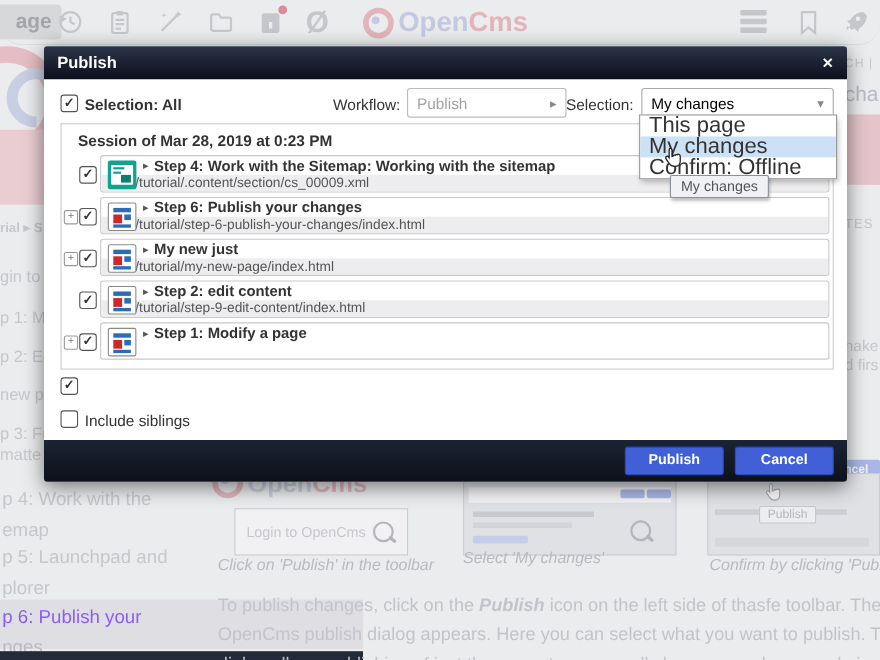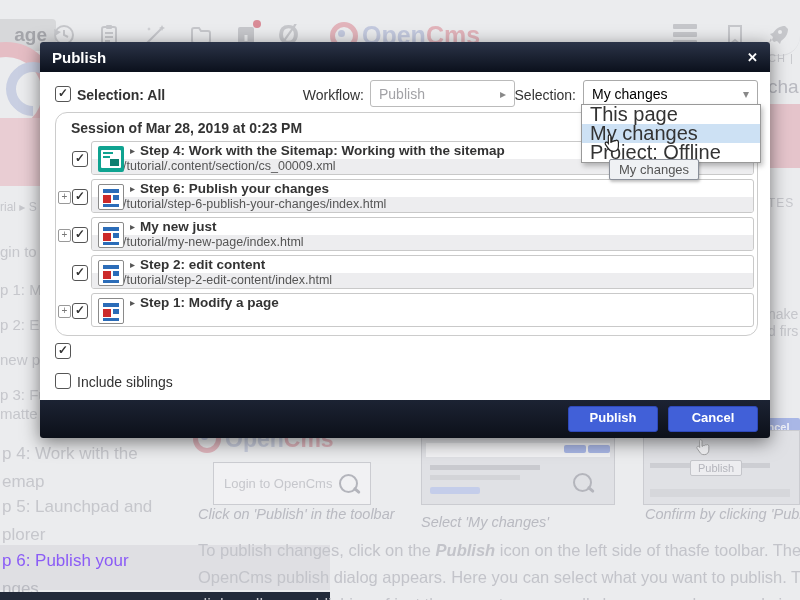"age" #toolbar { top: 15px -> 0 }
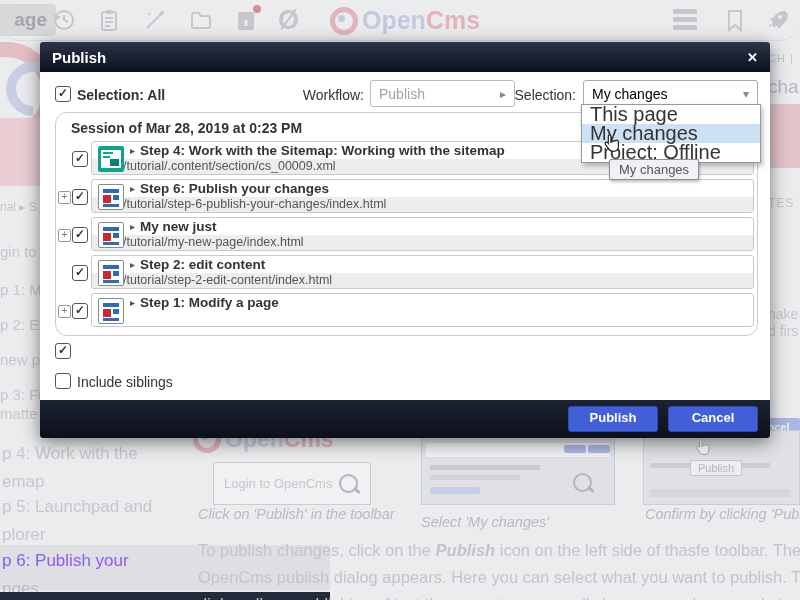"Session of Mar 28, 2019" #panel { border-radius: 12px -> 0 }
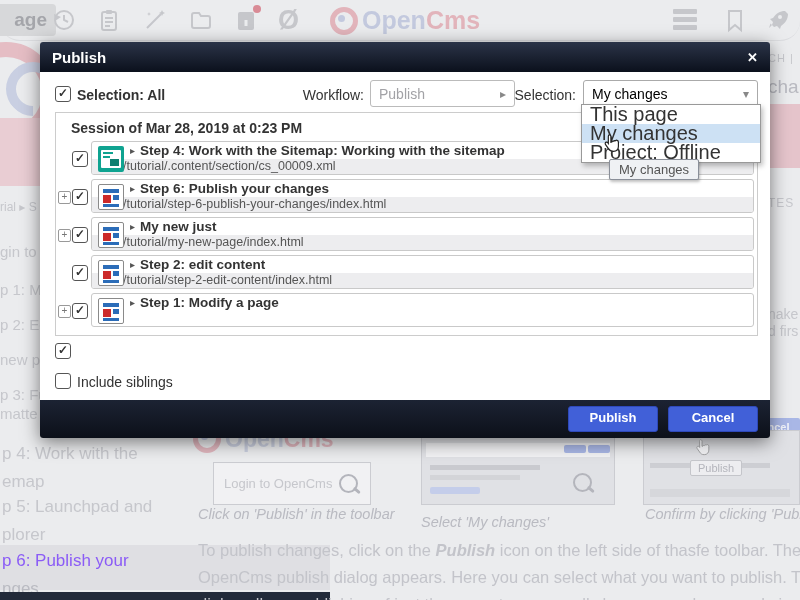"Project: Offline" div.dd-opt { text: Project -> Confirm }
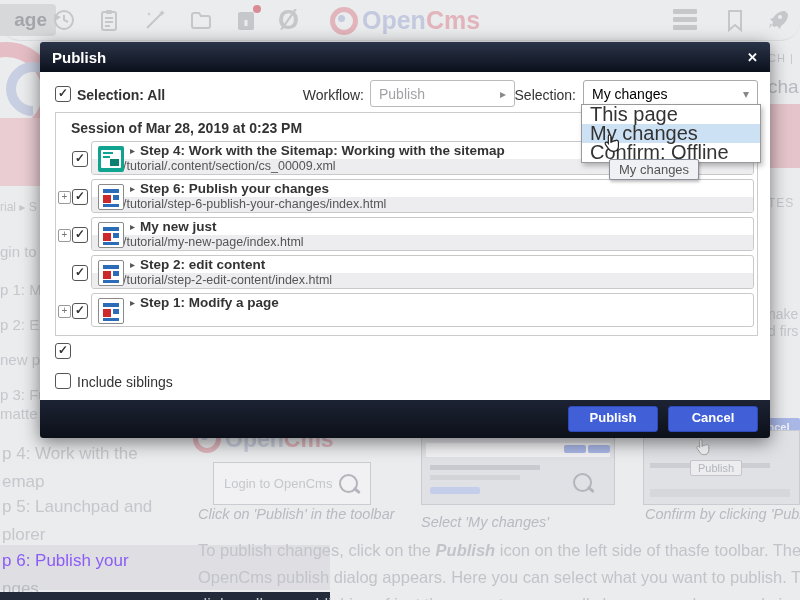"rial ▸ S" div.abs { font-weight: normal -> bold }
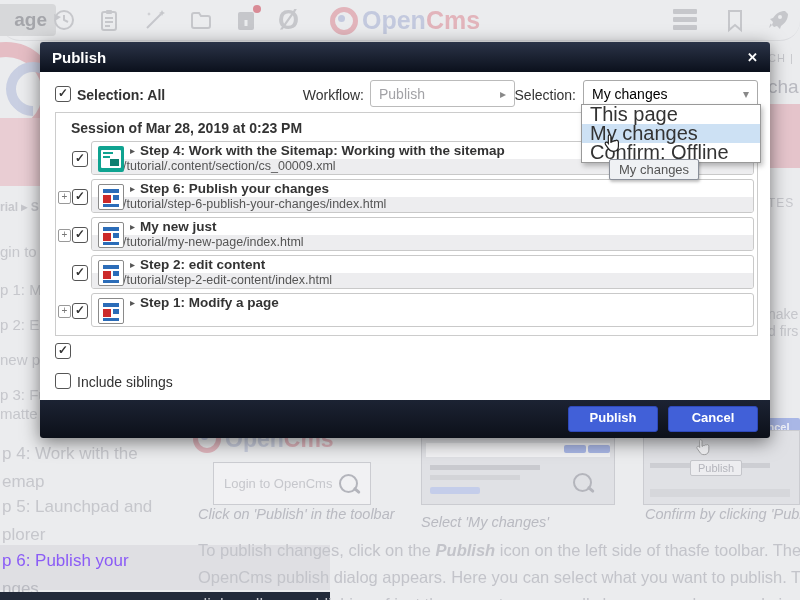"/tutorial/step-2-edit-content/index.html" div.prow { text: /tutorial/step-2-edit-content/index.html -> /tutorial/step-9-edit-content/index.html }
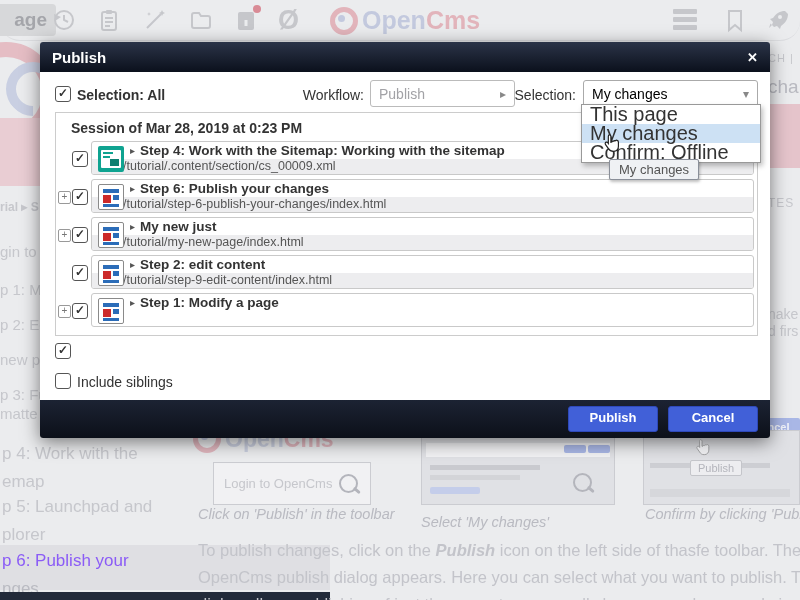"Select 'My changes'" div.abs { top: 514px -> 500px }
